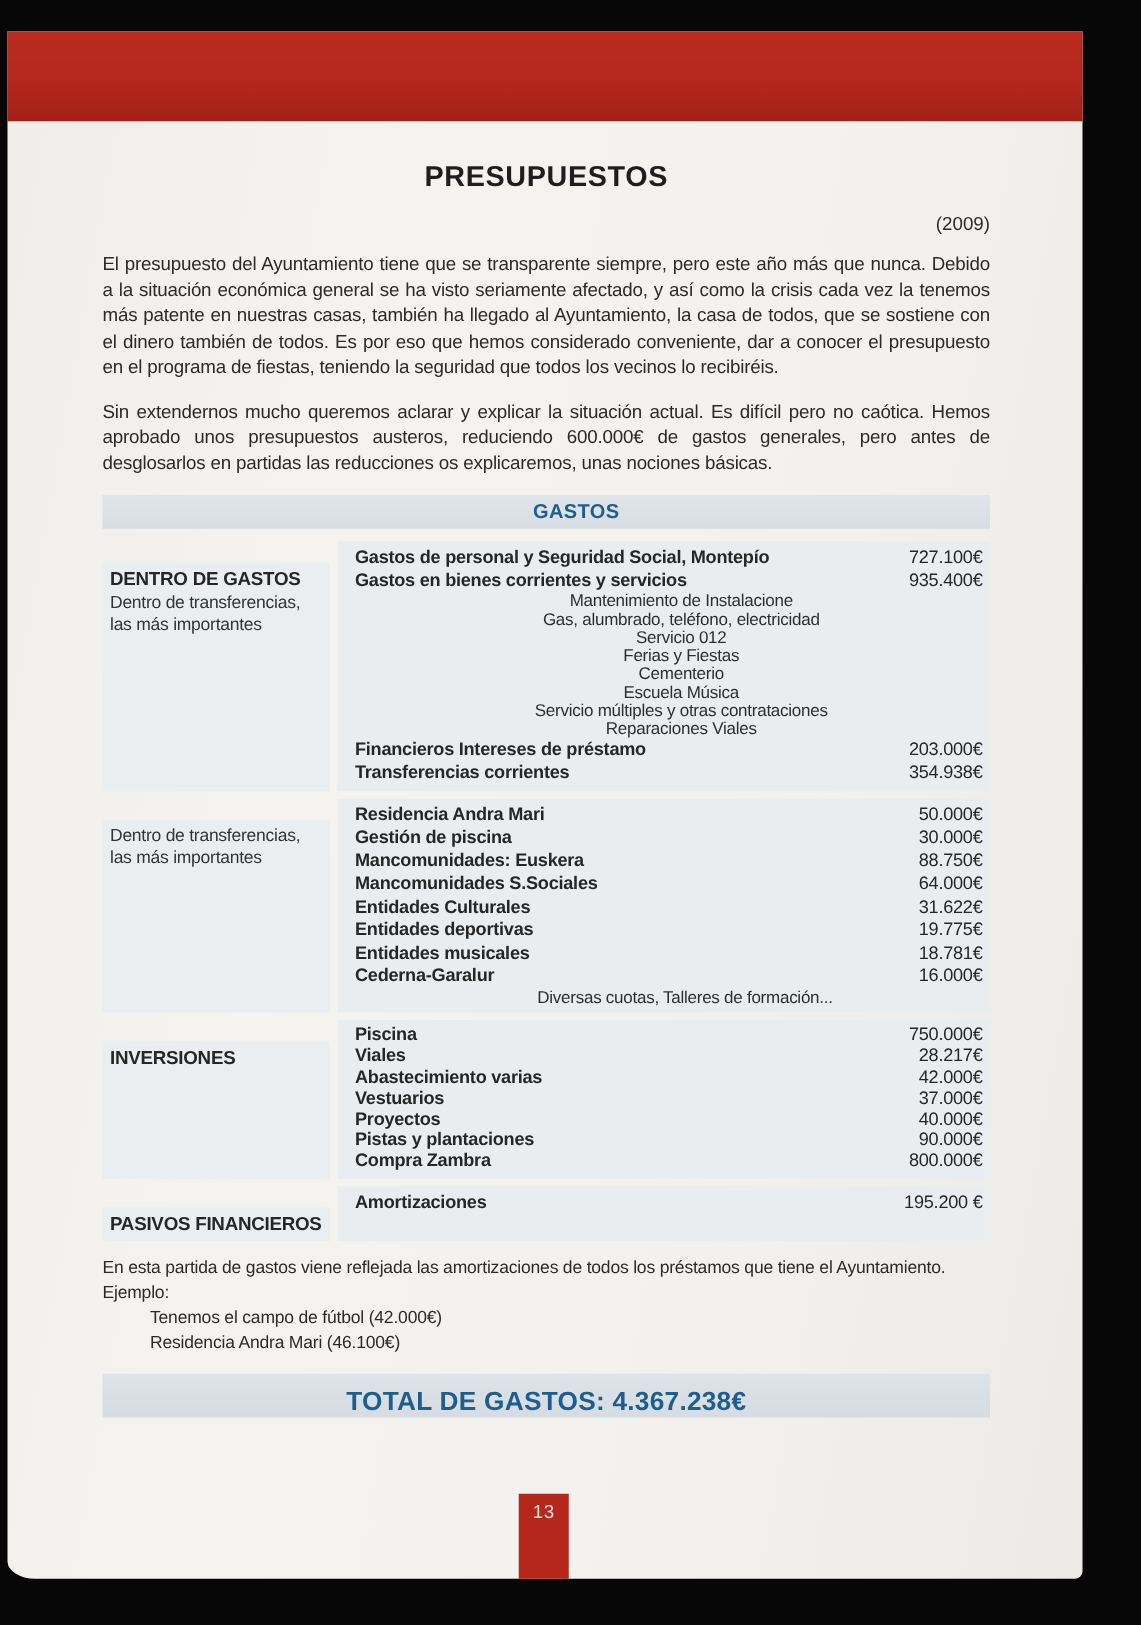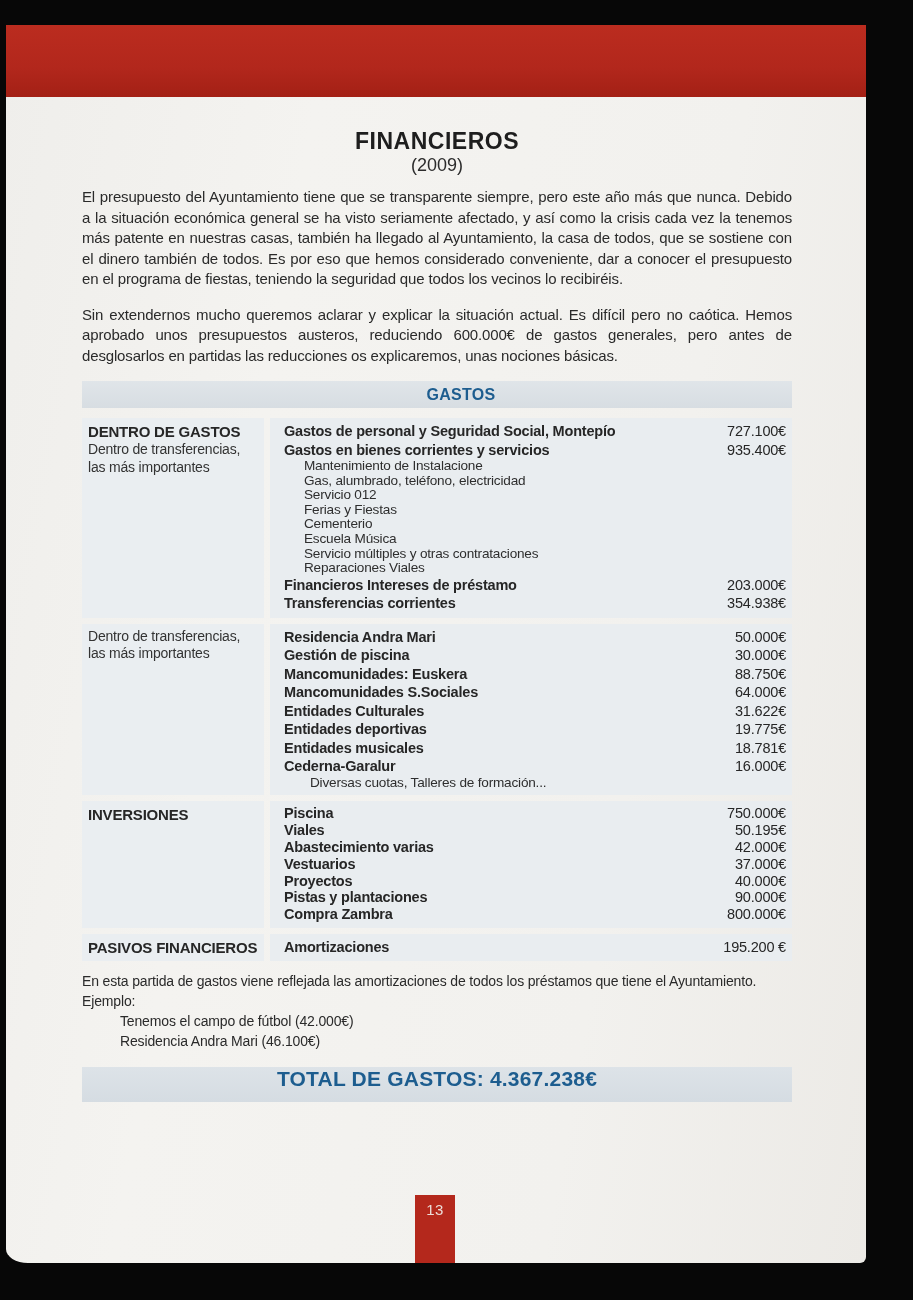"FINANCIEROS" div.doc-title { text: FINANCIEROS -> PRESUPUESTOS }
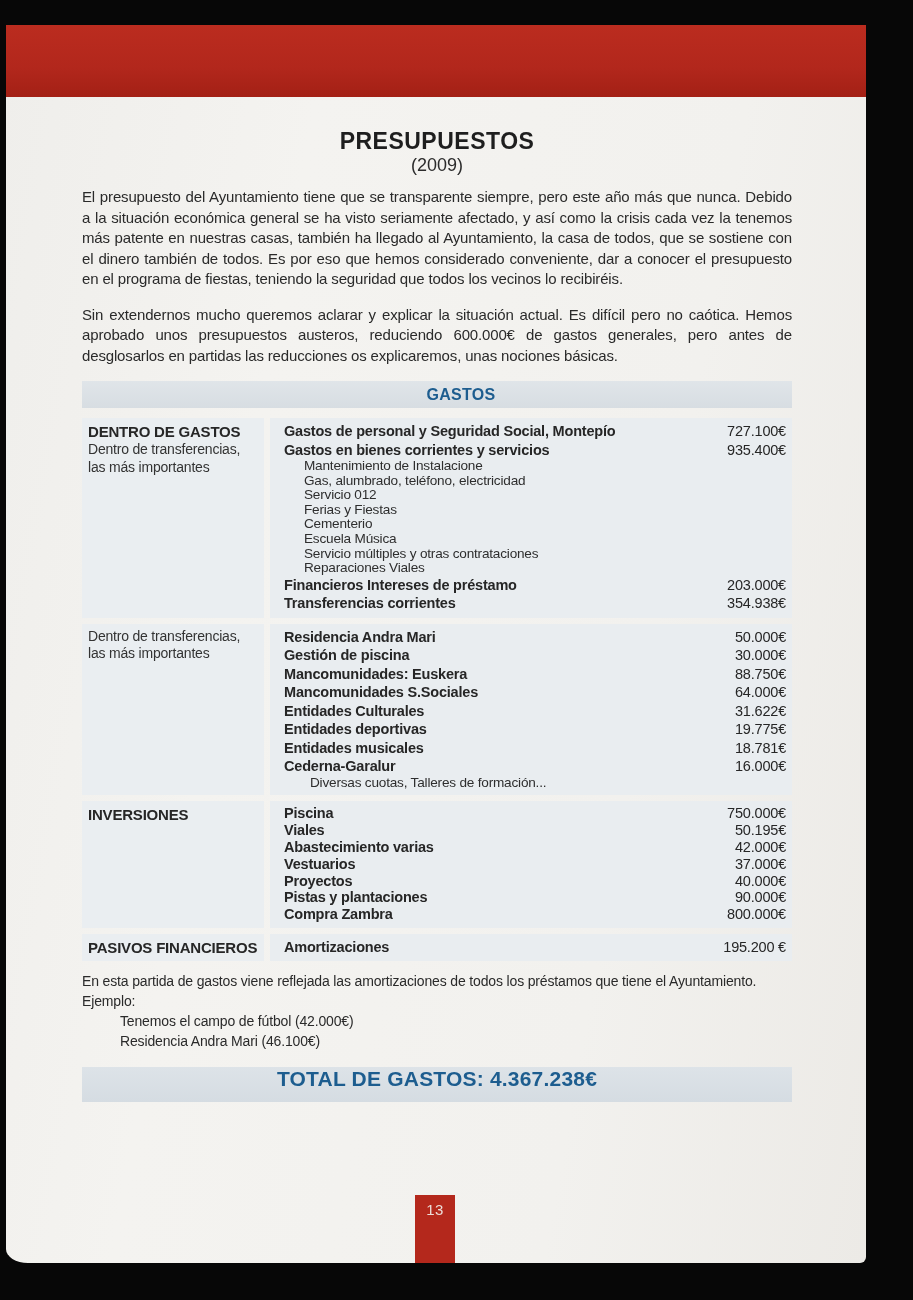"(2009)" .doc-year { font-size: 18px -> 15px; margin-top: 0 -> 15px; text-align: center -> right }
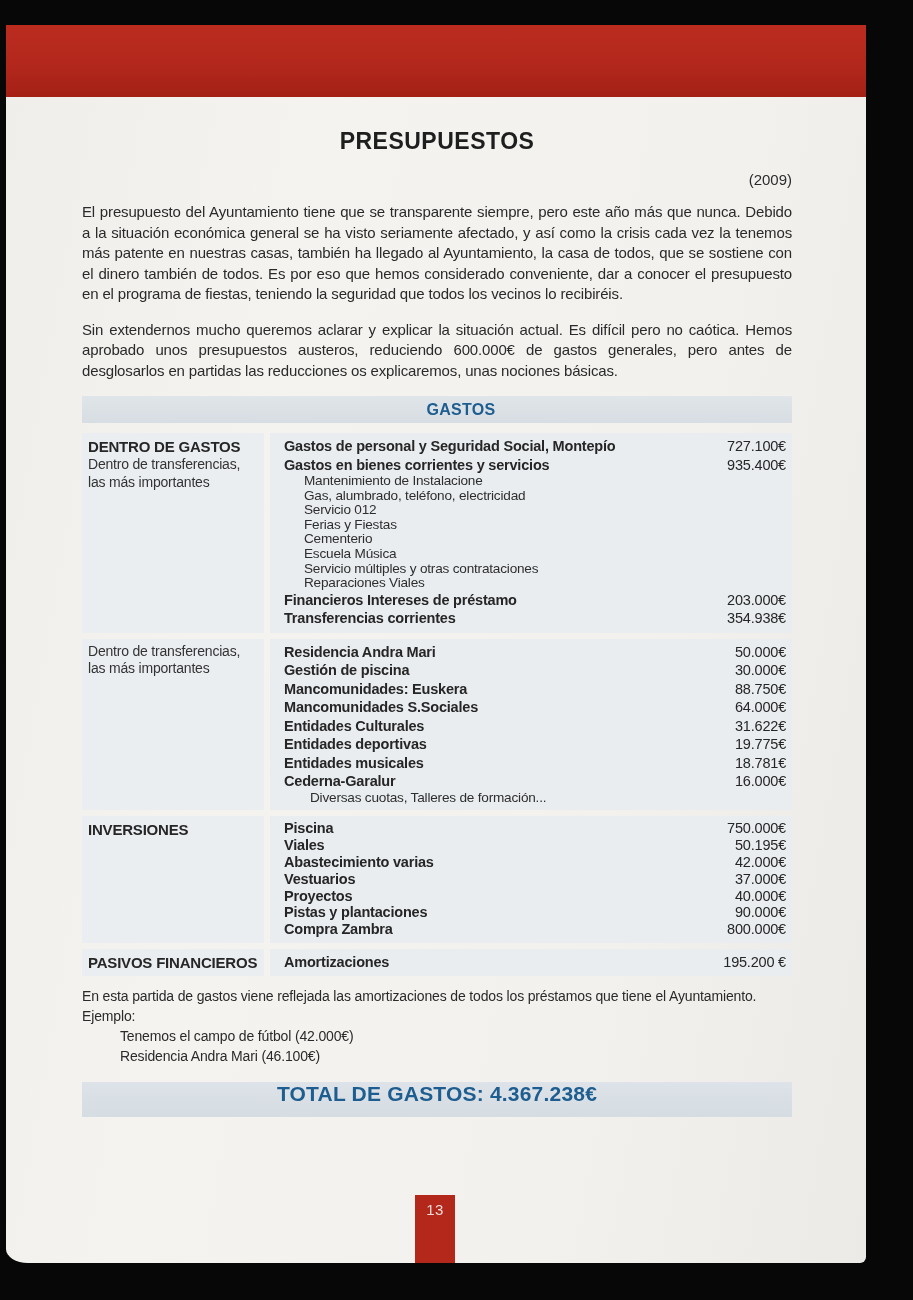"DENTRO DE GASTOS" .col-left { margin-top: none -> 17px }
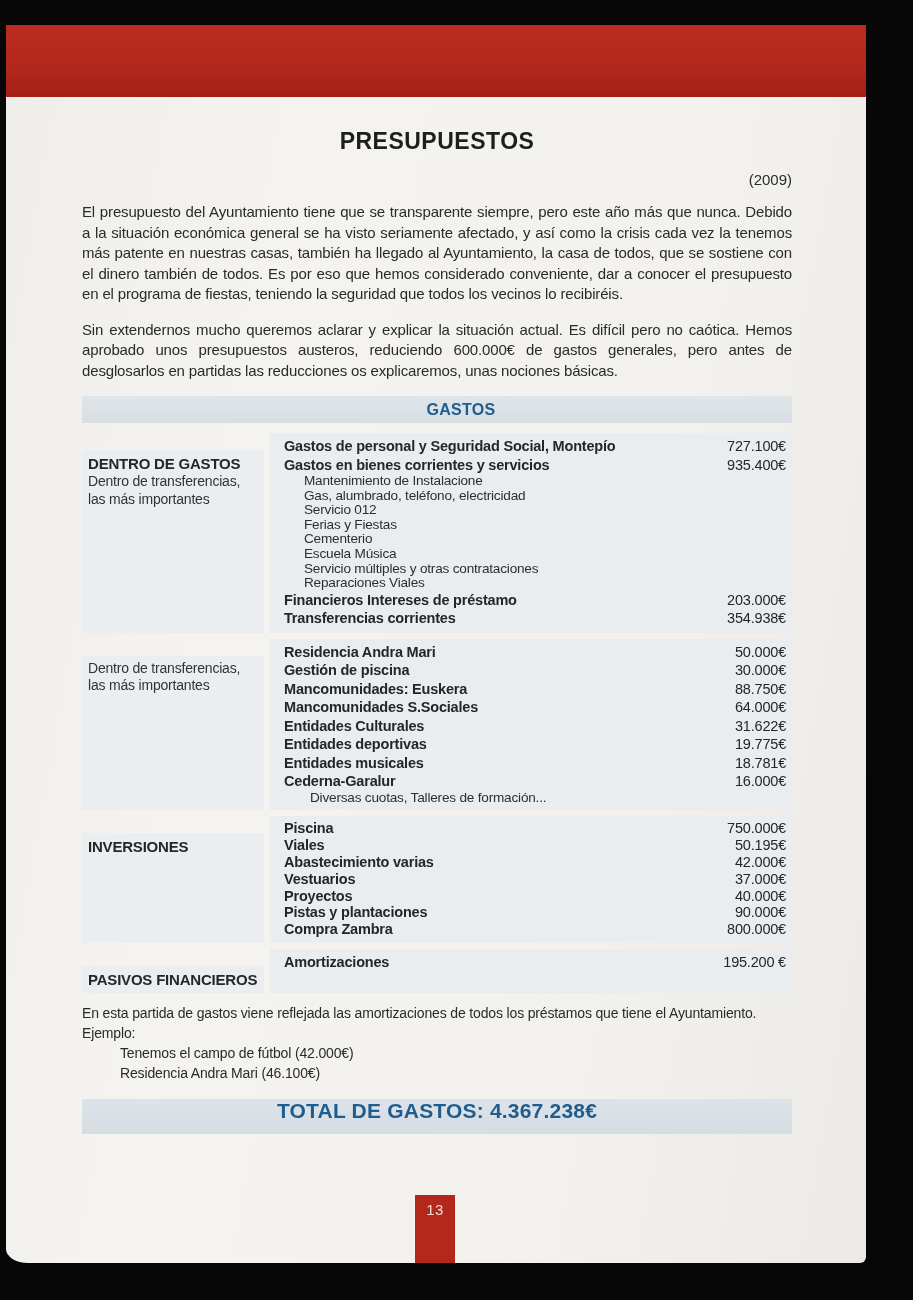"Mantenimiento de Instalacione" .row-sub { justify-content: none -> center }
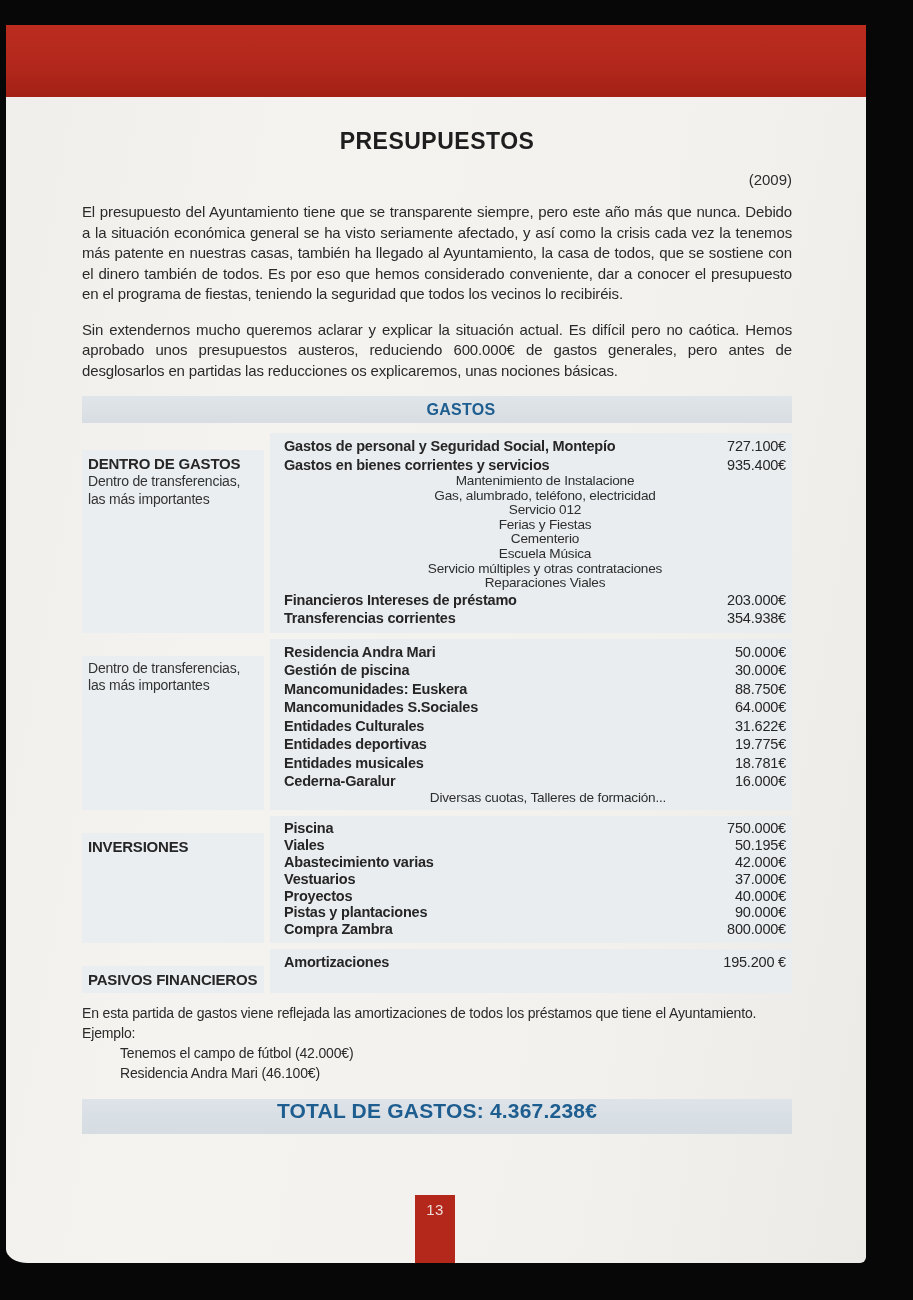"50.195€" span.row-amount { text: 50.195€ -> 28.217€ }
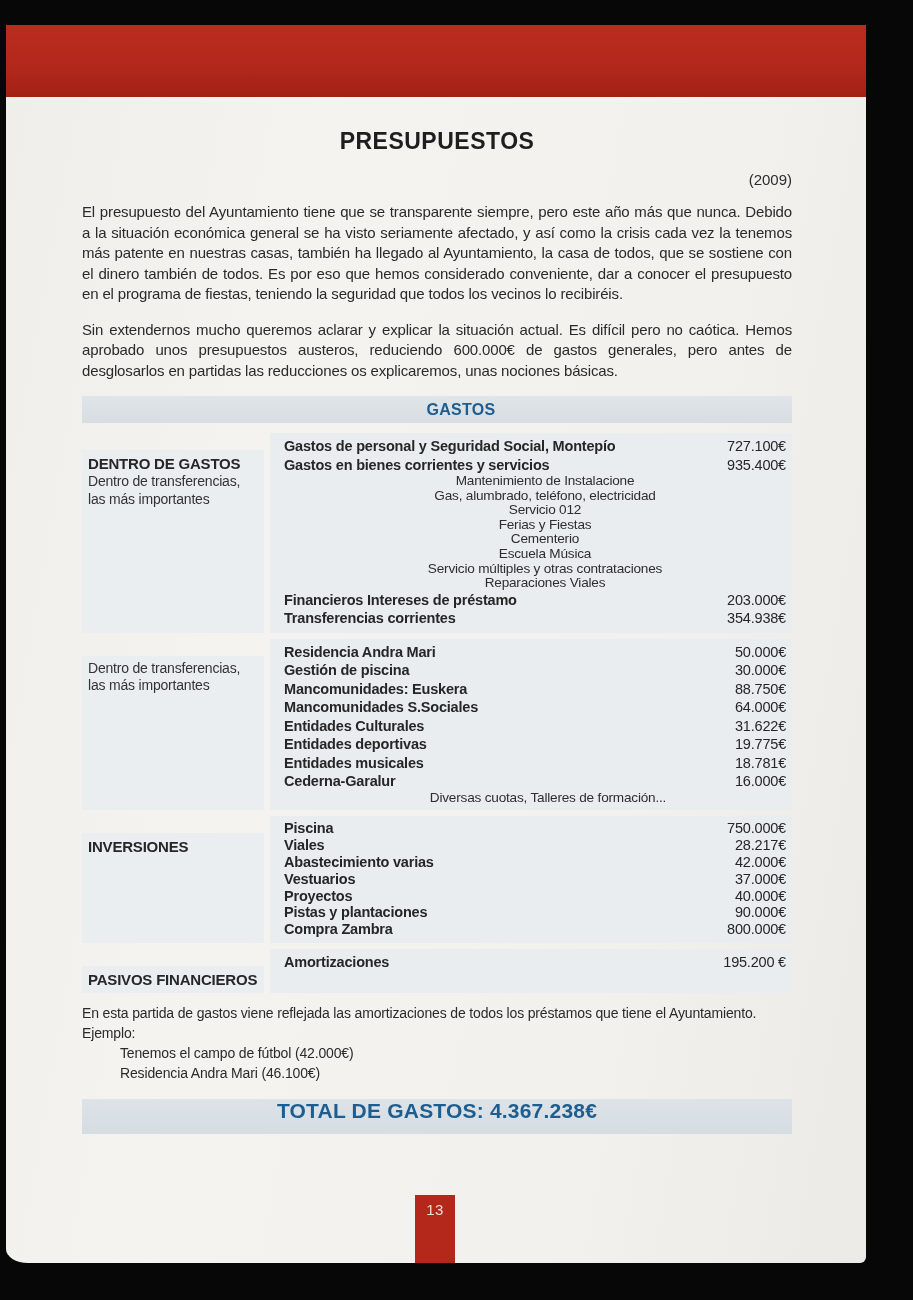"TOTAL DE GASTOS: 4.367.238€" .total-bar { align-items: flex-start -> flex-end }
